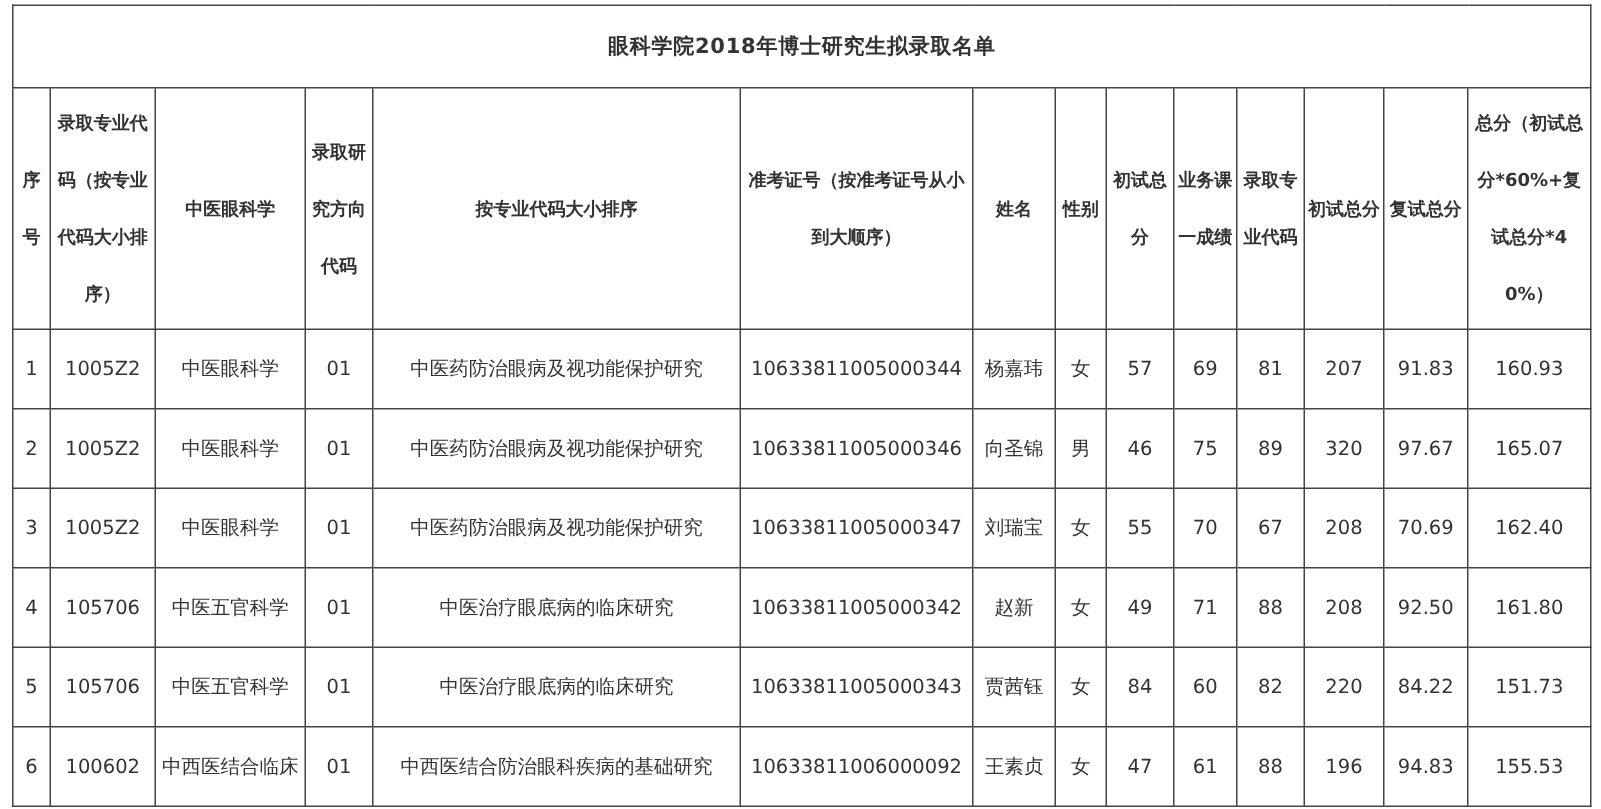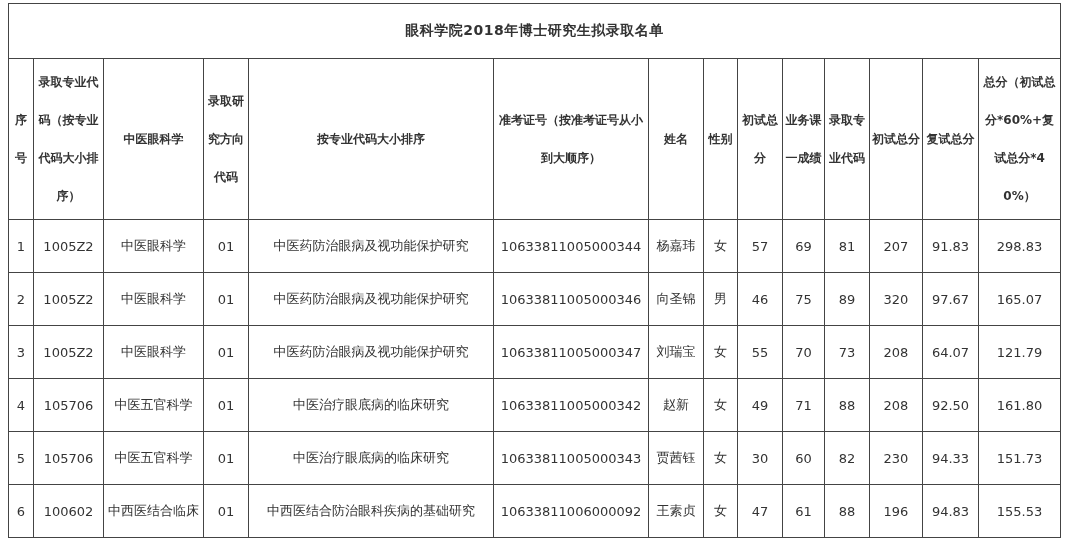"298.83" td { text: 298.83 -> 160.93 }
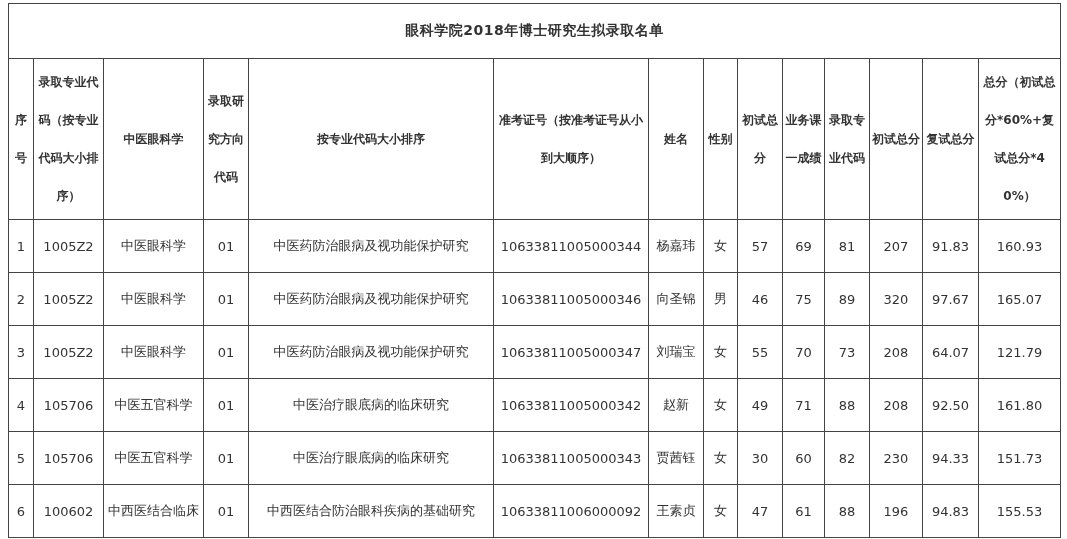"73" td { text: 73 -> 67 }
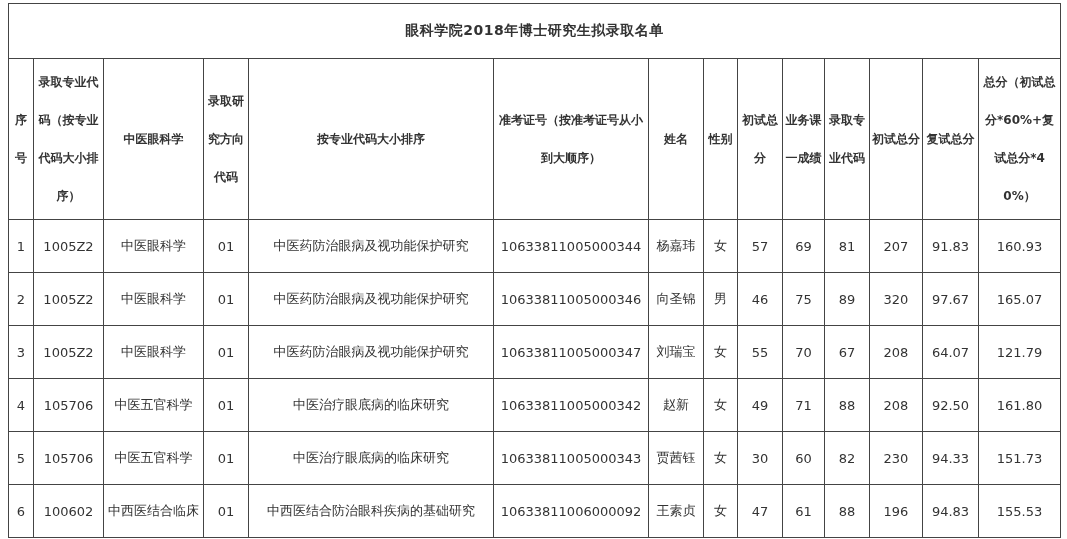"64.07" td { text: 64.07 -> 70.69 }
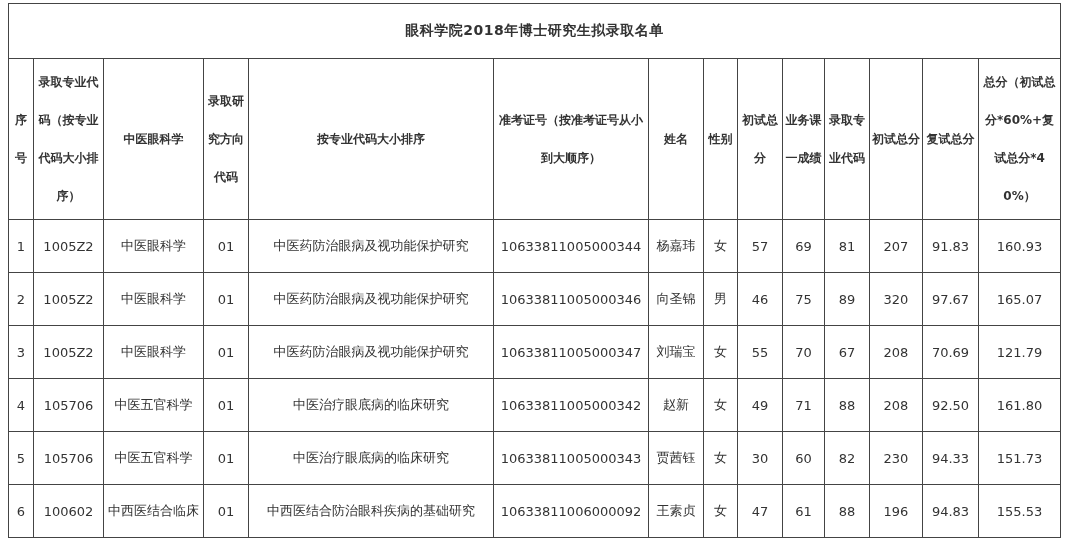"121.79" td { text: 121.79 -> 162.40 }
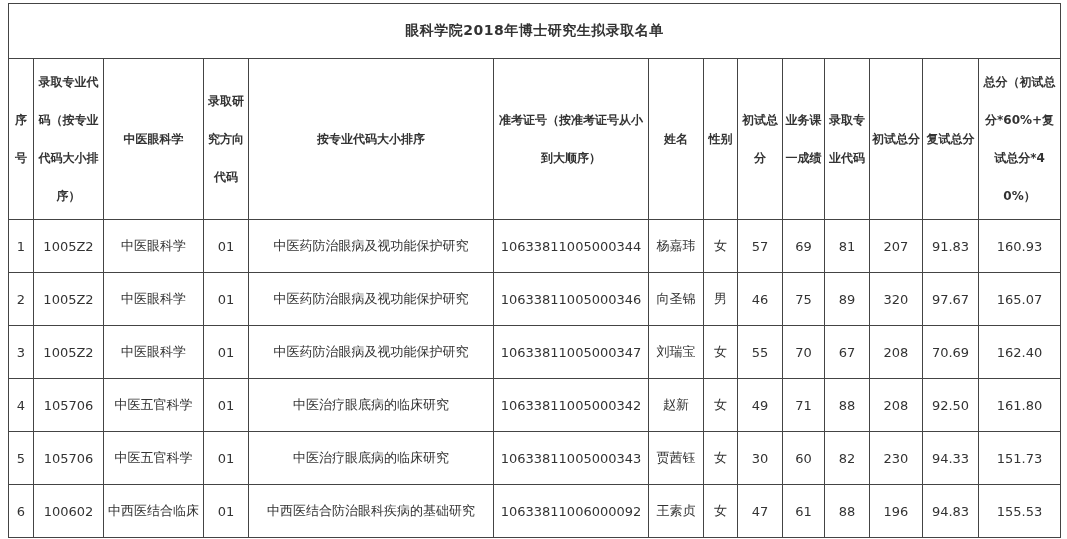"30" td { text: 30 -> 84 }
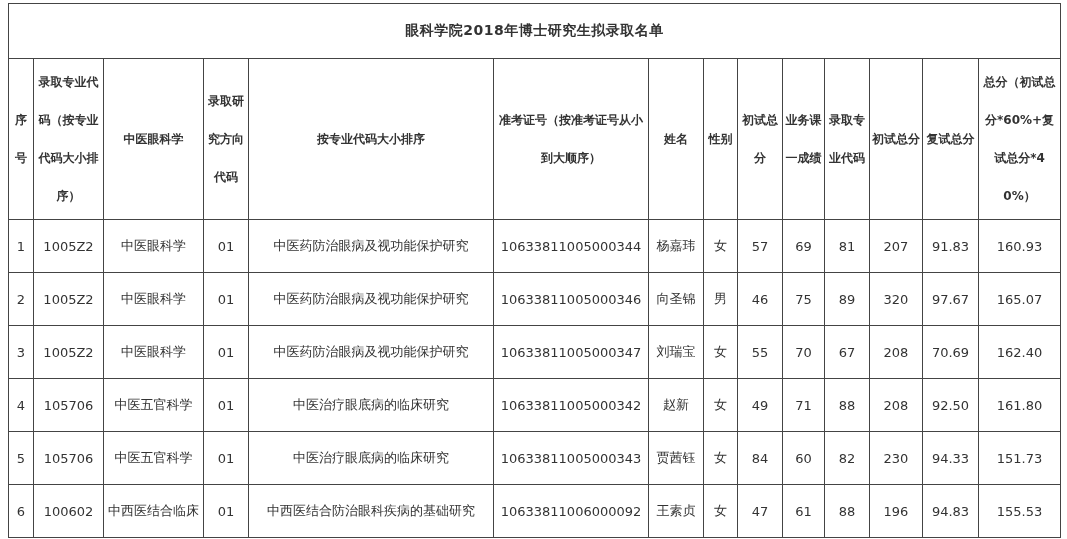"230" td { text: 230 -> 220 }
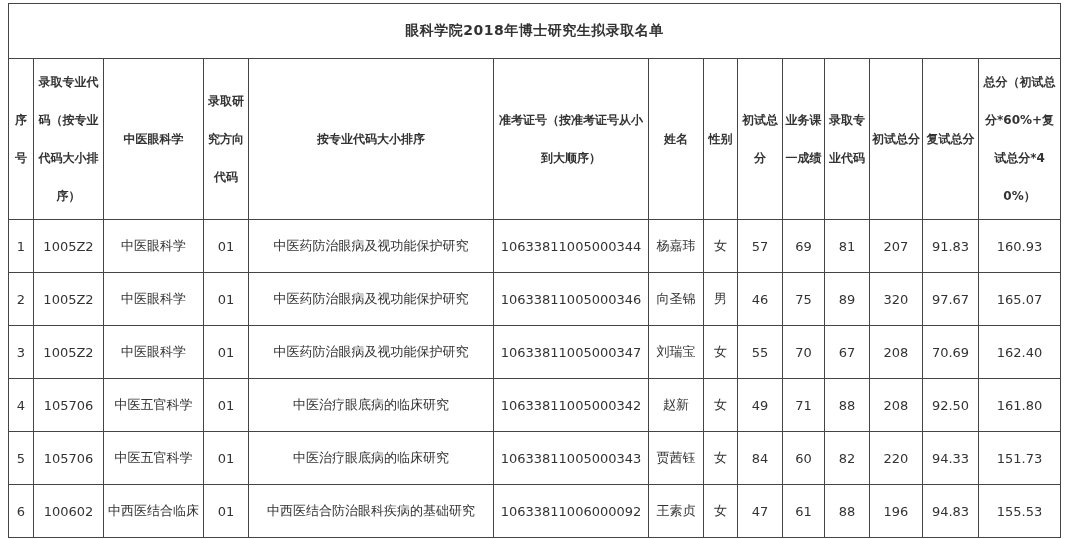"94.33" td { text: 94.33 -> 84.22 }
